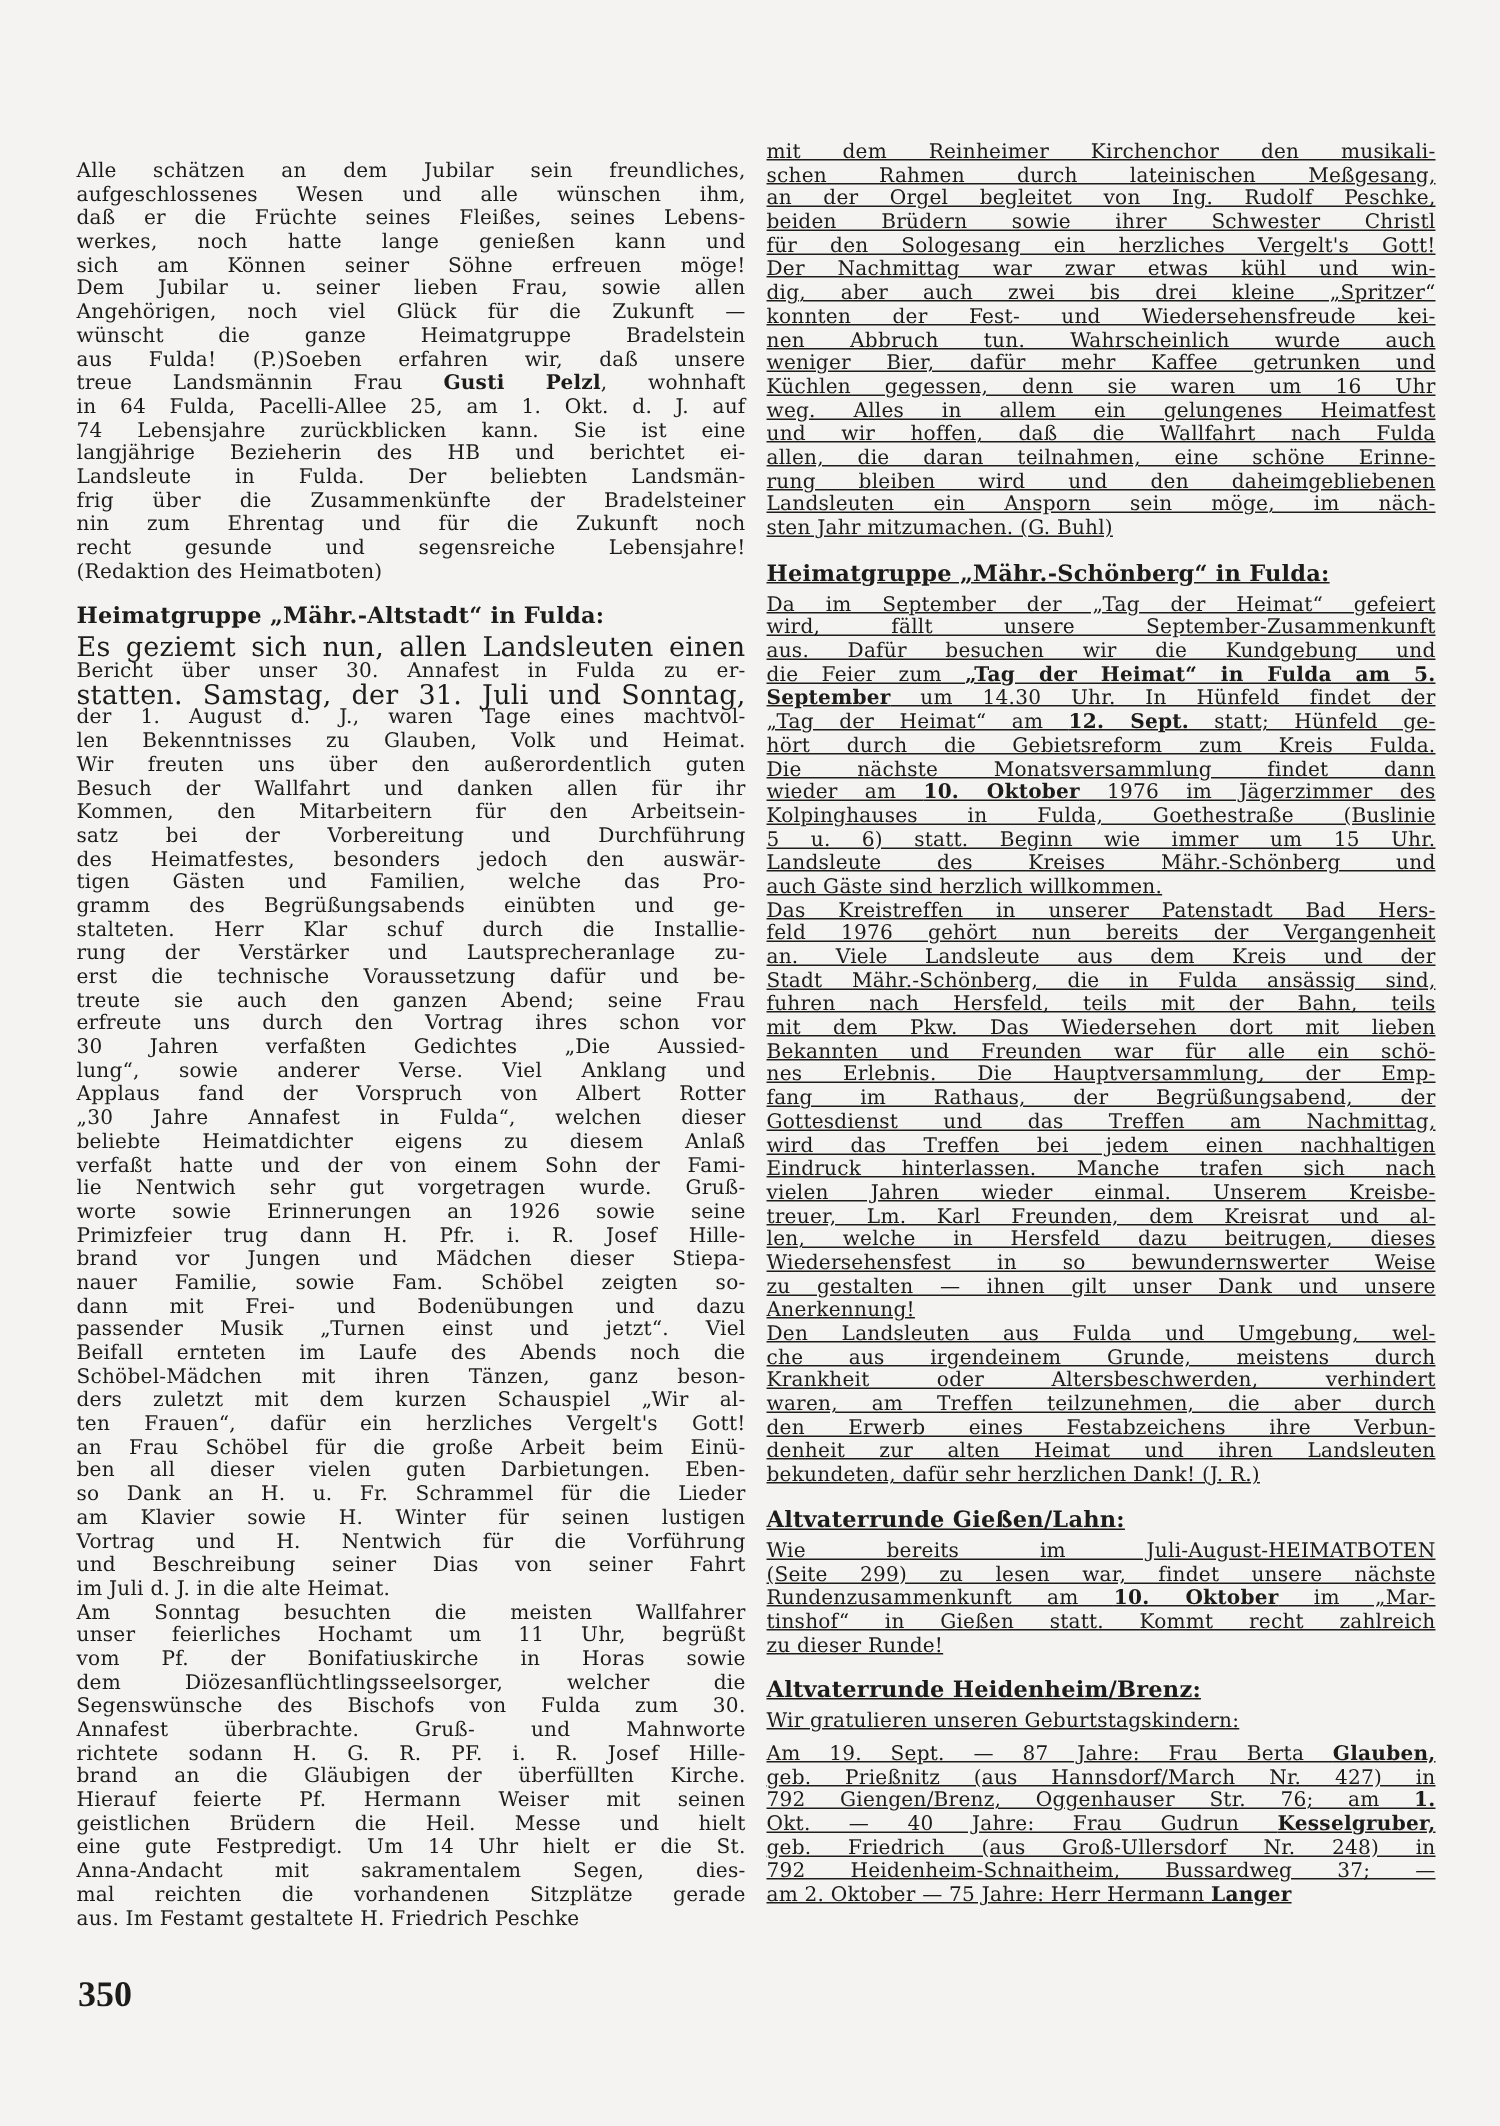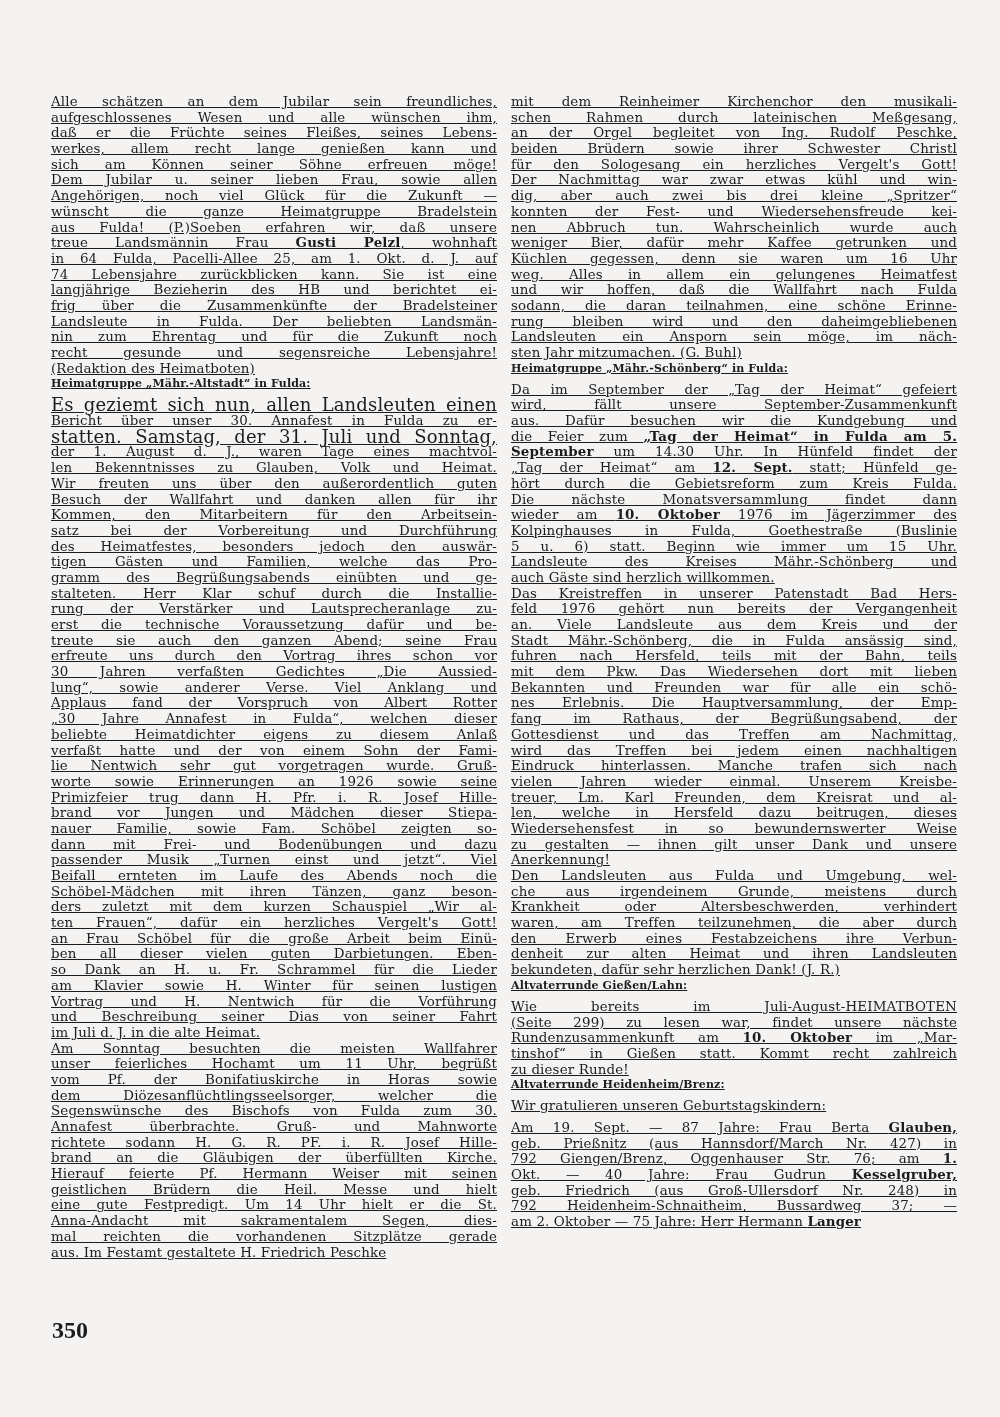"Alle schätzen an dem Jubilar" .col-left { text-decoration: underline -> none; top: 94px -> 107px }
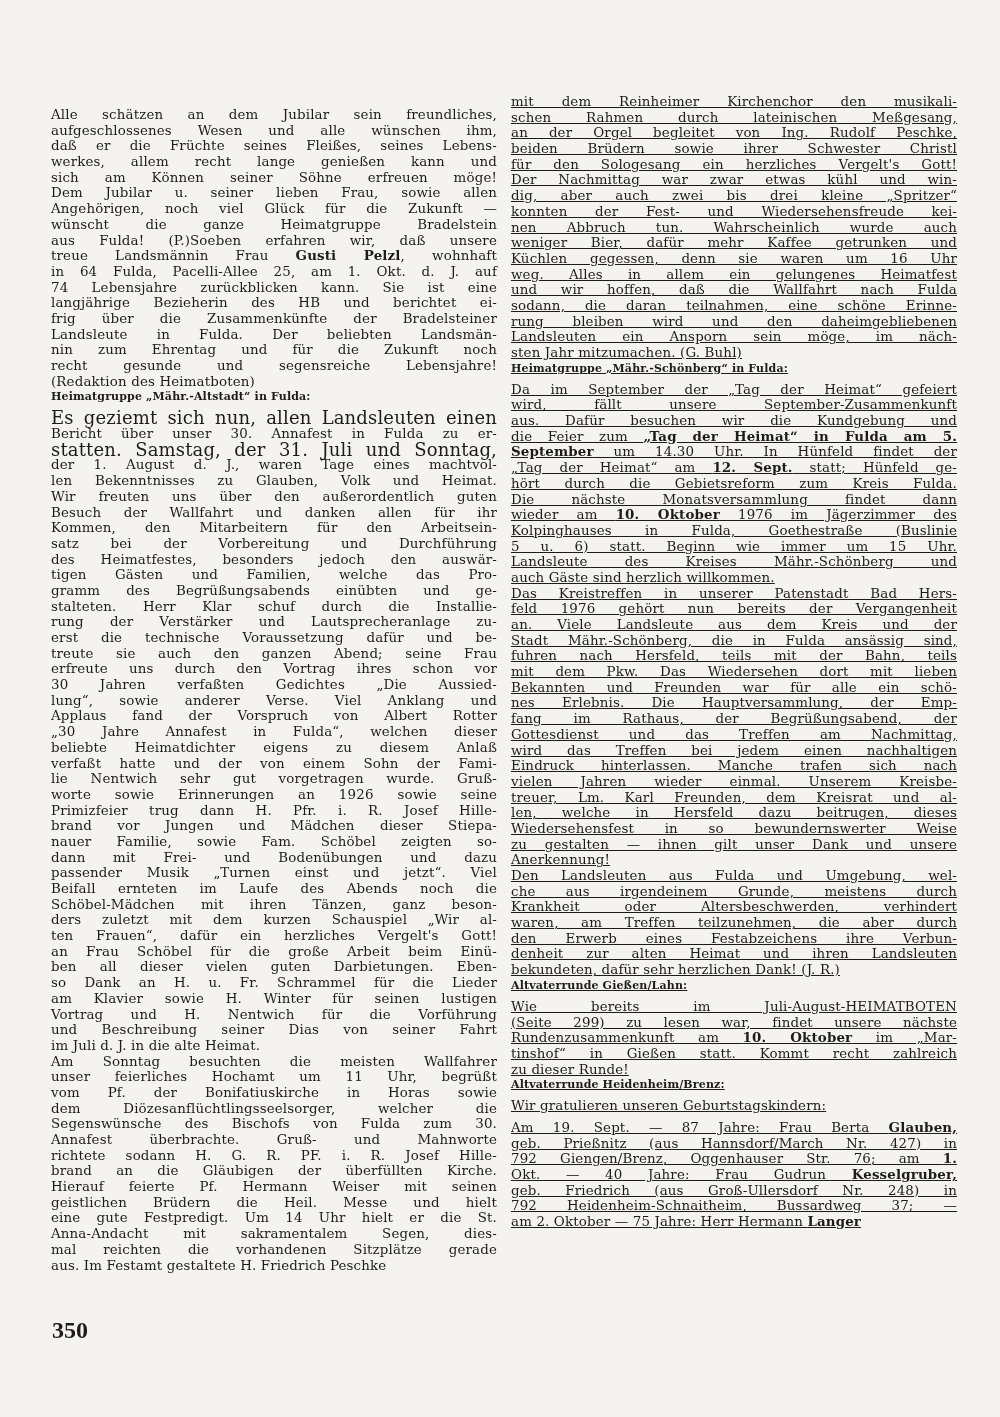"werkes, allem recht lange genießen" span.line { text: allem recht -> noch hatte }
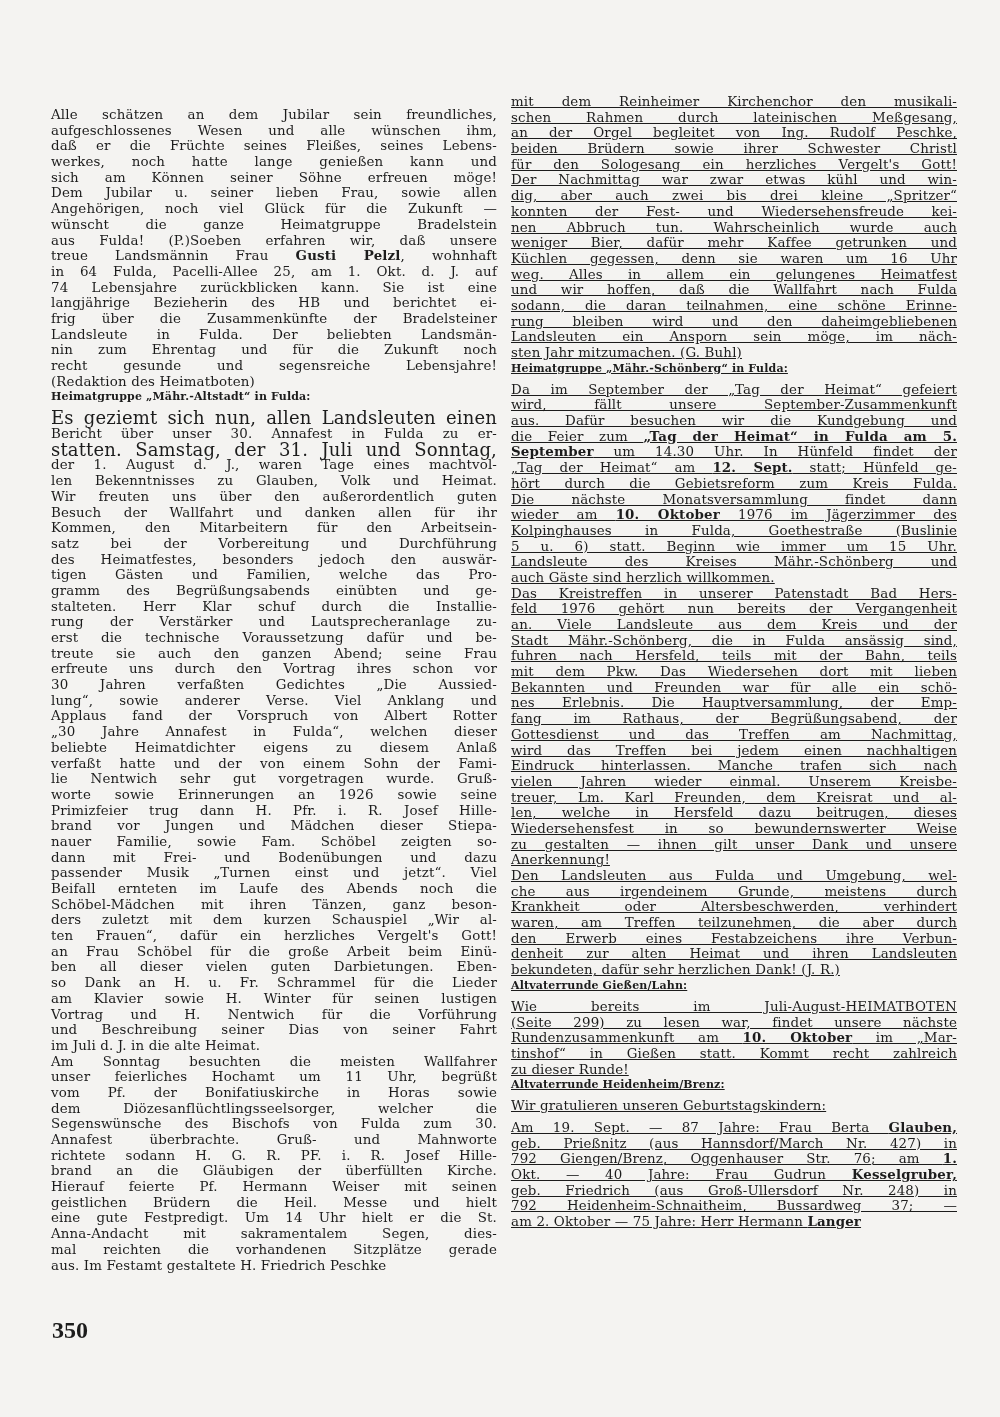"sodann, die daran teilnahmen, eine" span.line { text: sodann -> allen }
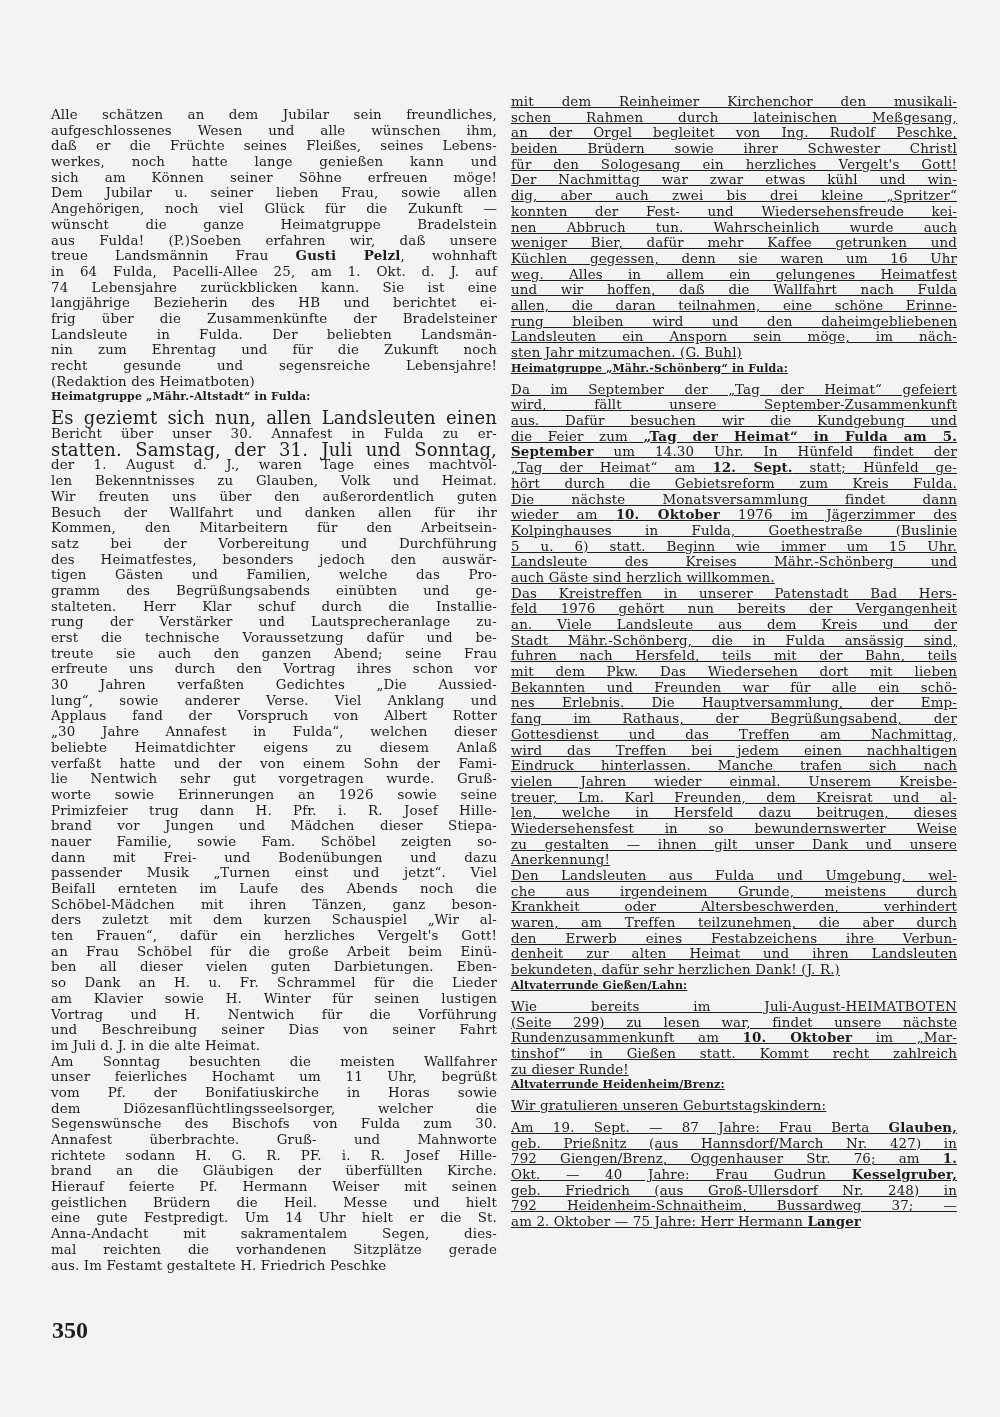"frig über die Zusammenkünfte der" span.line { order: before "Landsleute in Fulda. Der beliebten" -> after "Landsleute in Fulda. Der beliebten" }
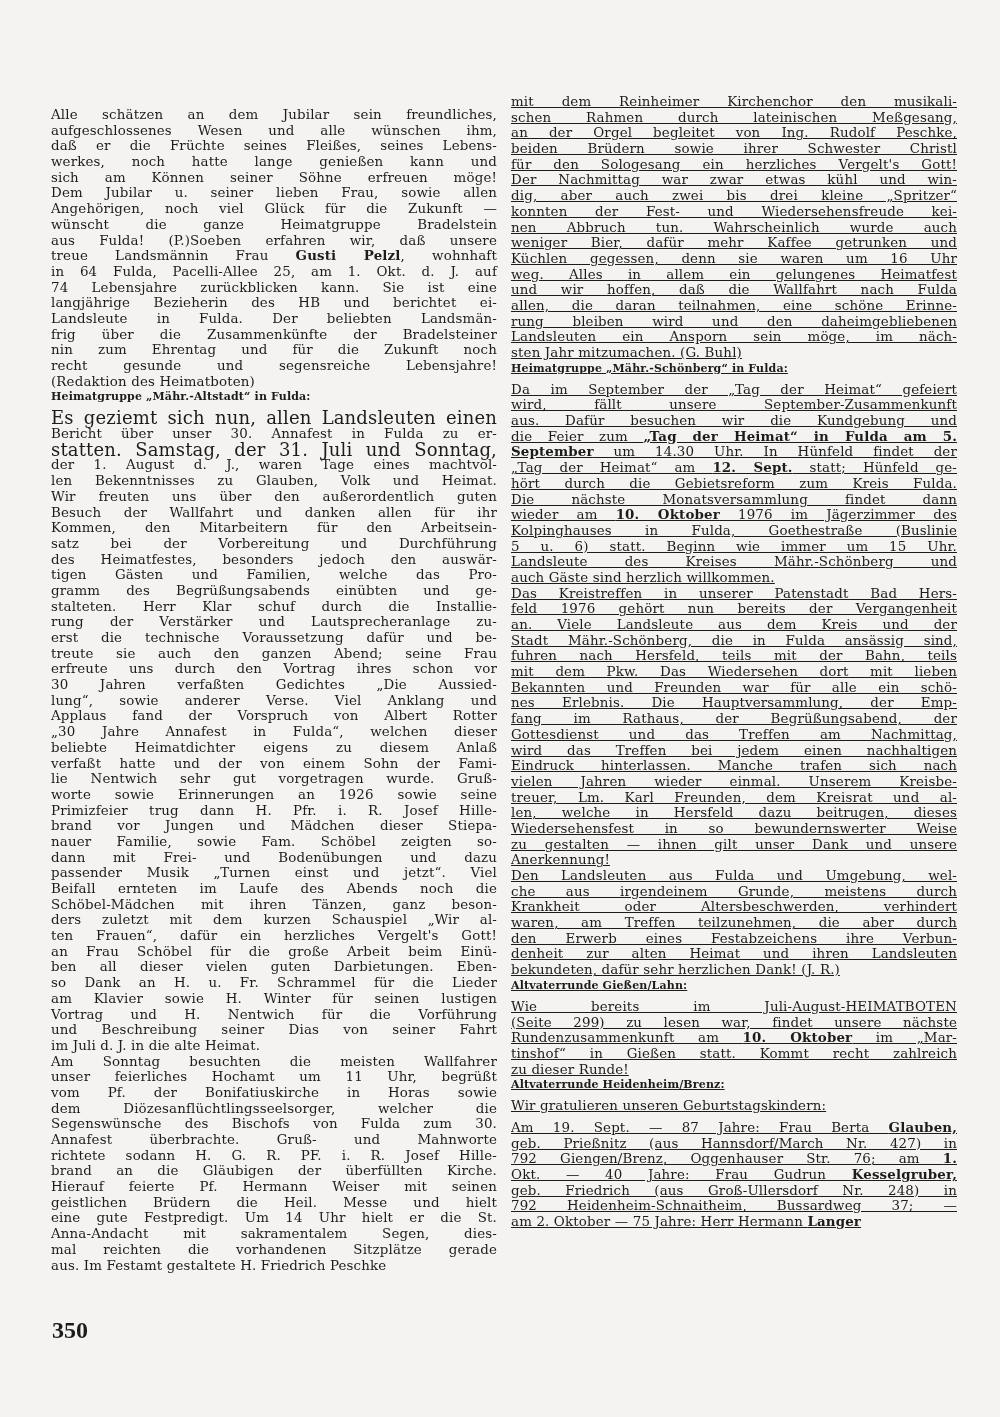"Heimatgruppe „Mähr.-Schönberg“ in Fulda:" .heading { font-size: 11px -> 15px; margin-top: none -> 14px }
